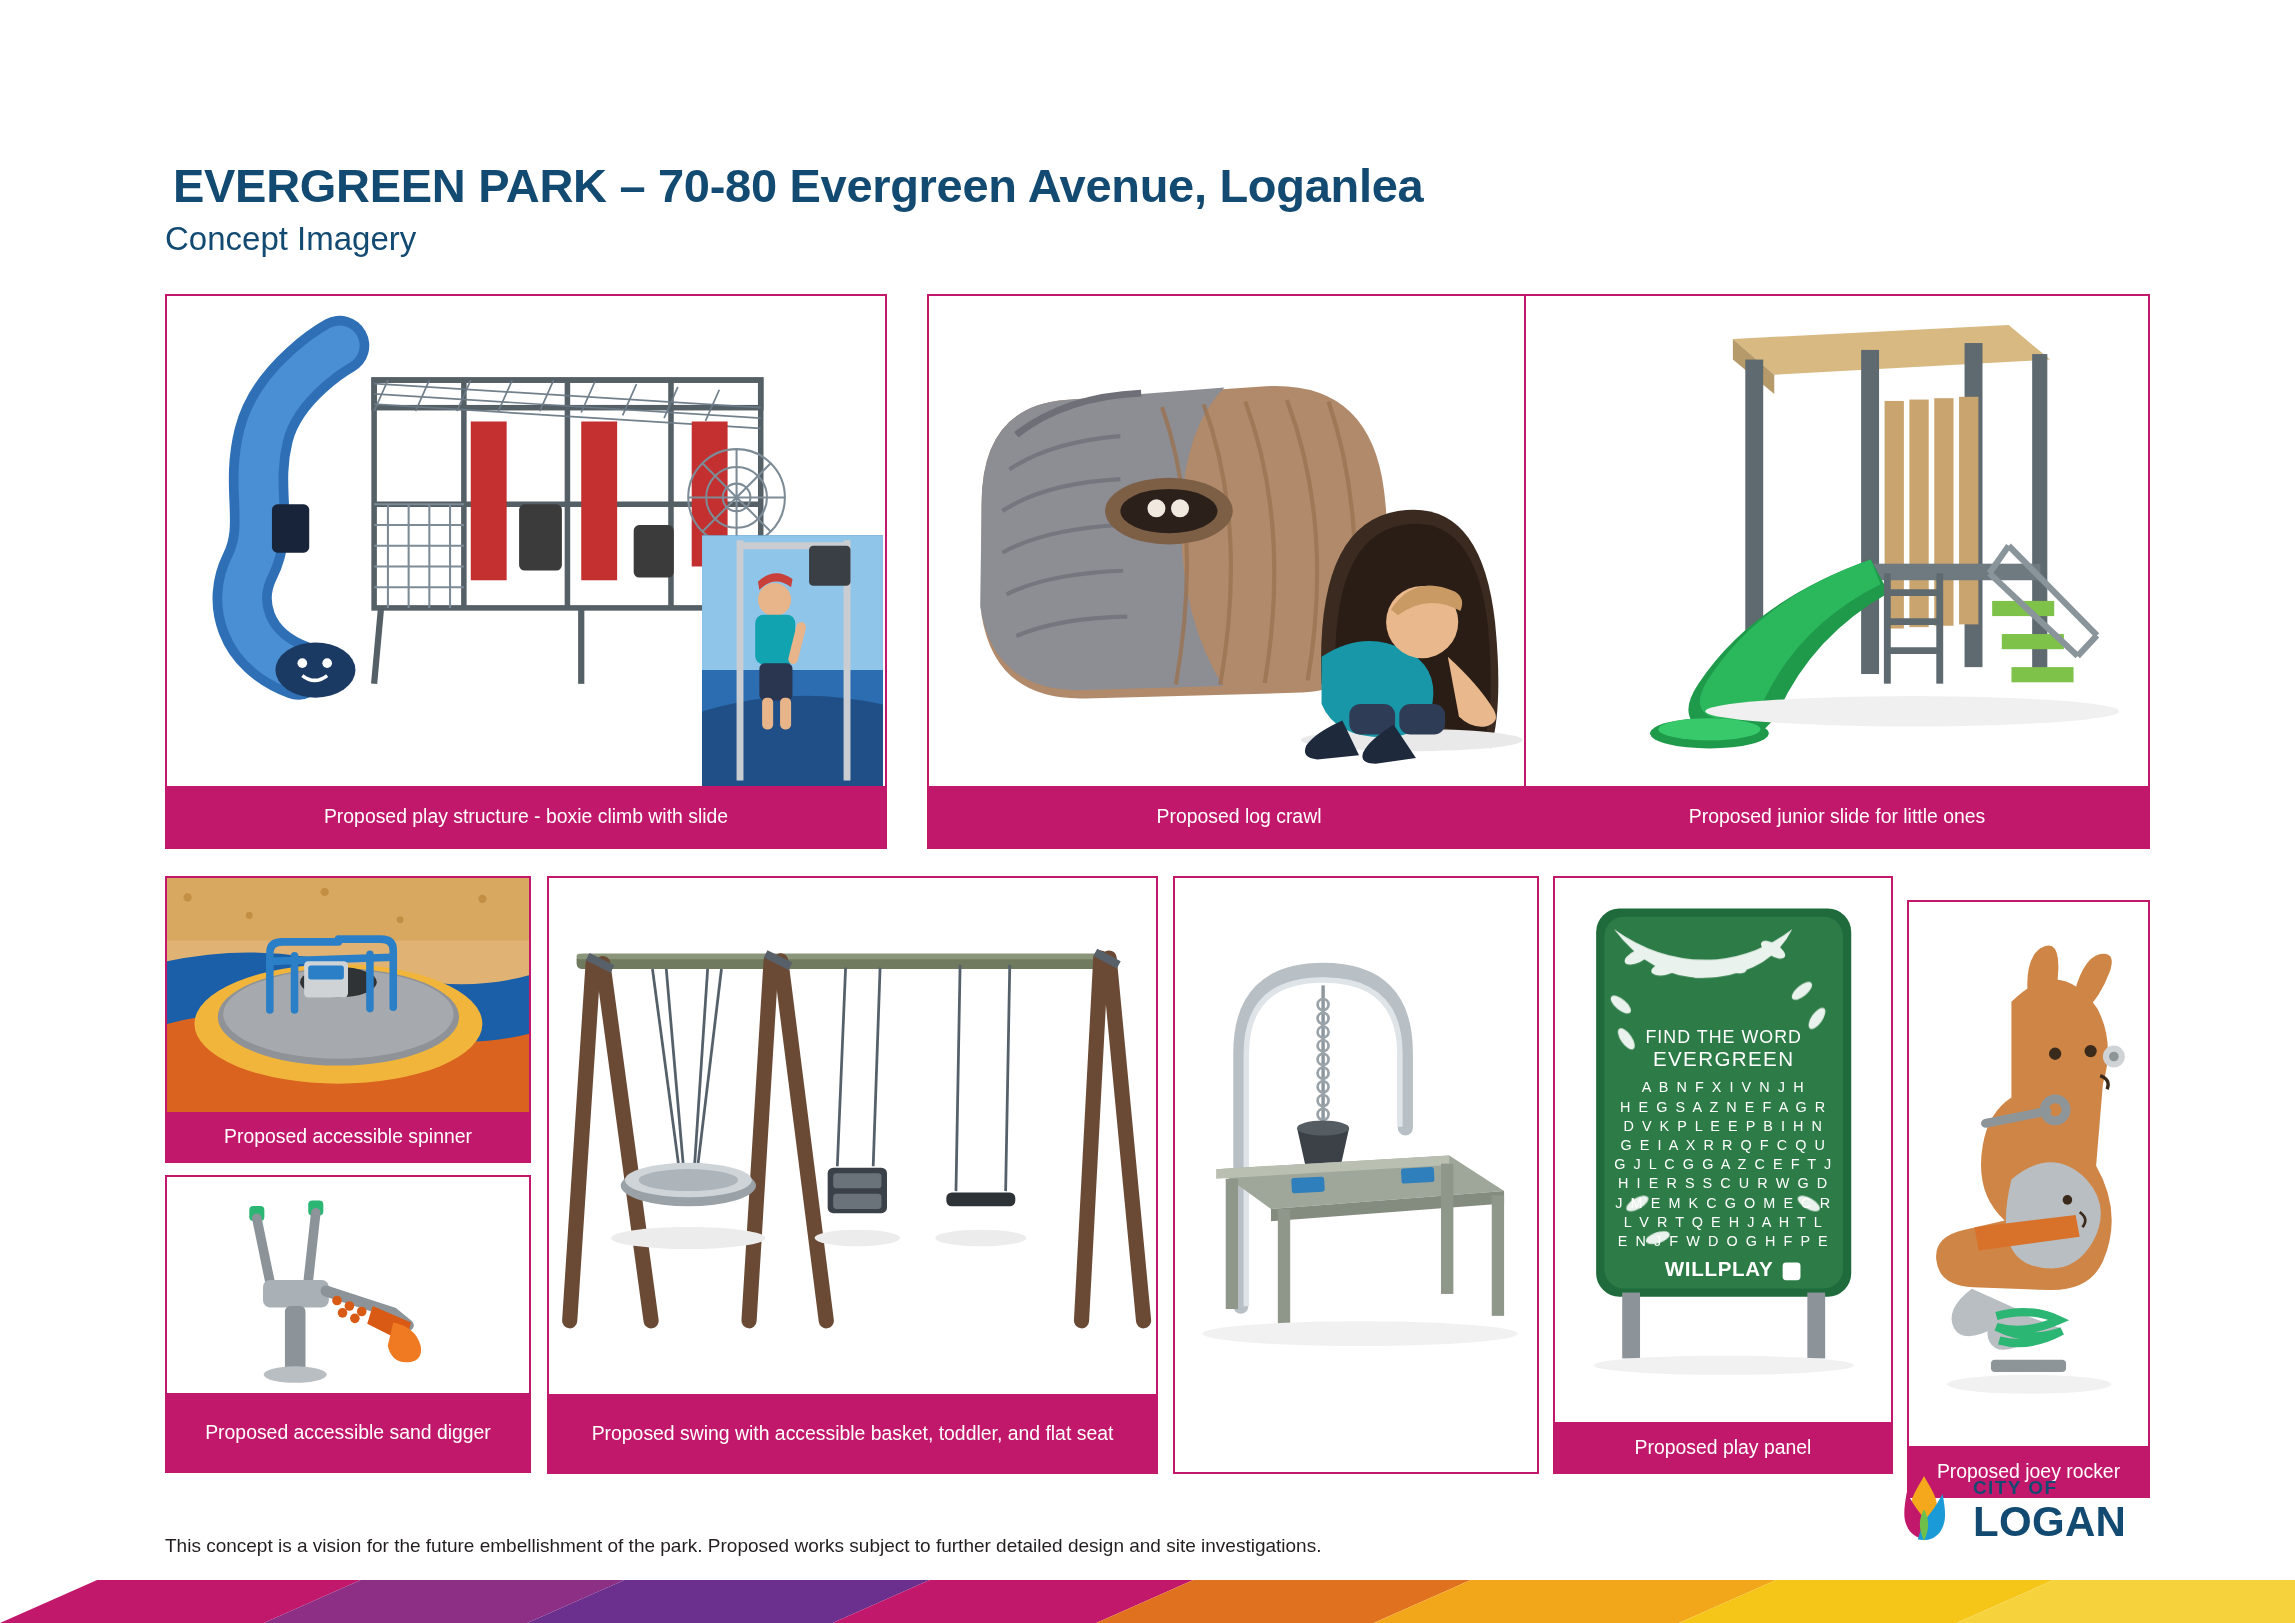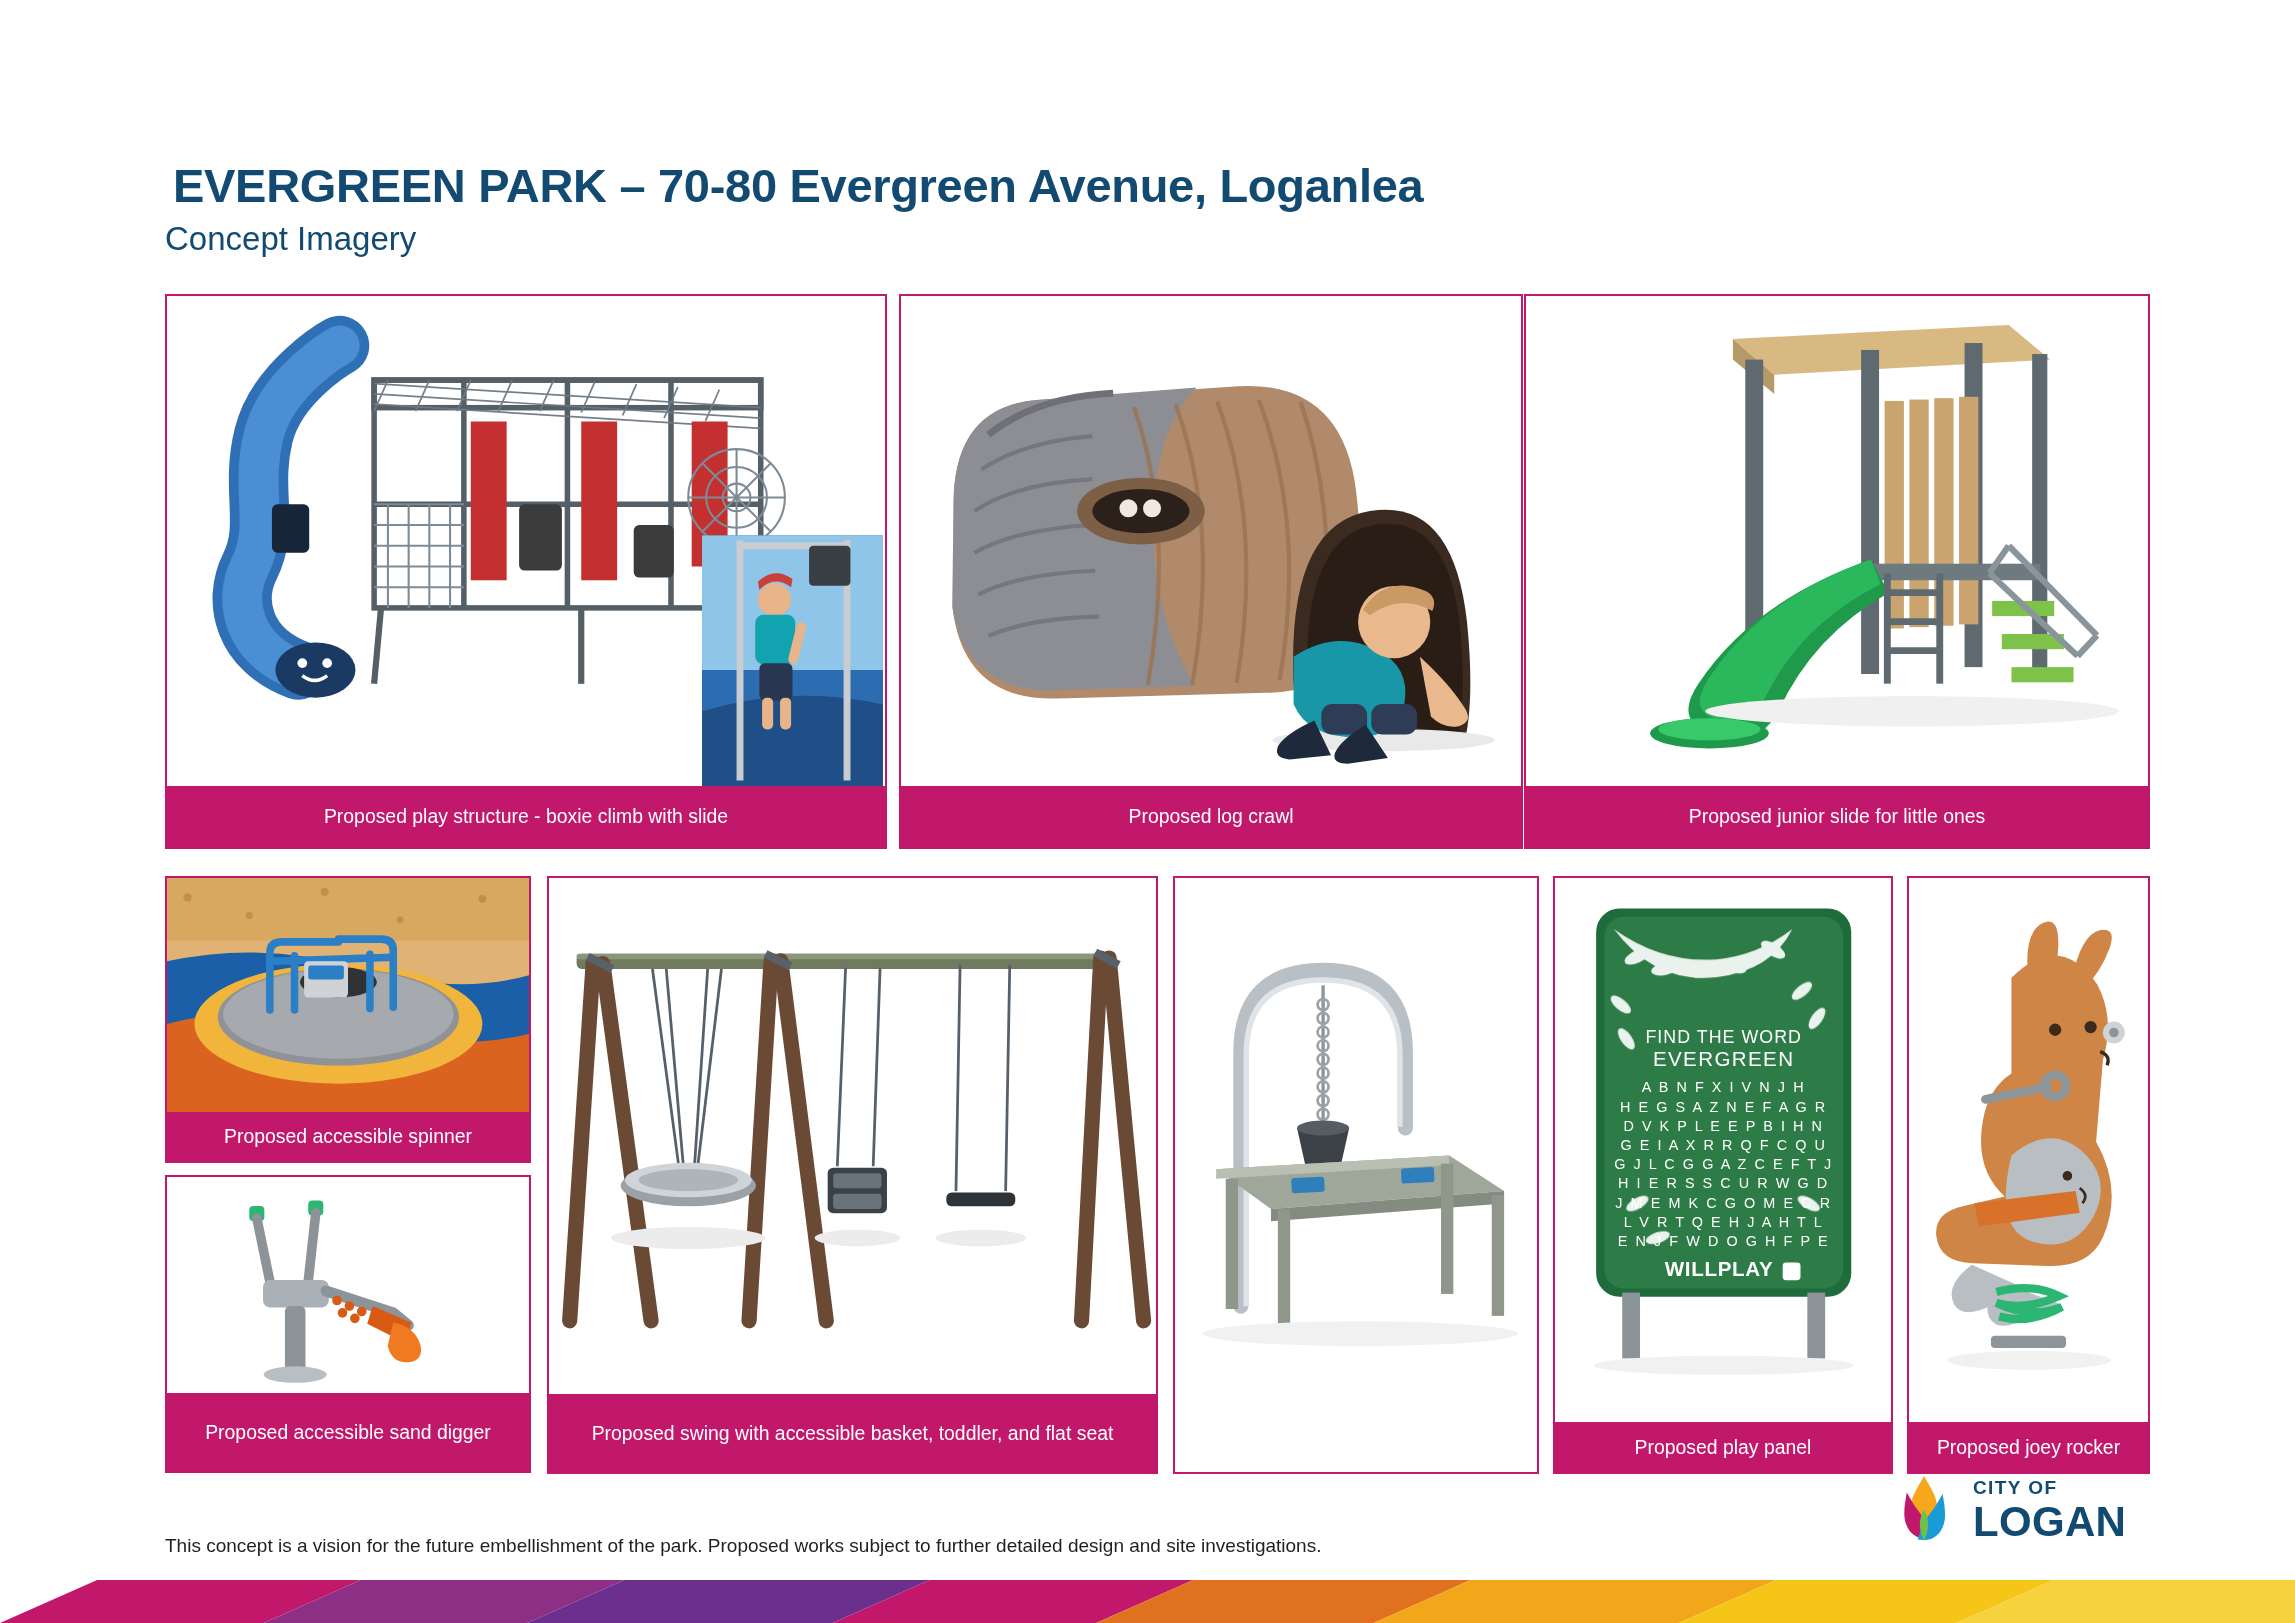"Proposed log crawl" div.card { left: 734px -> 762px }
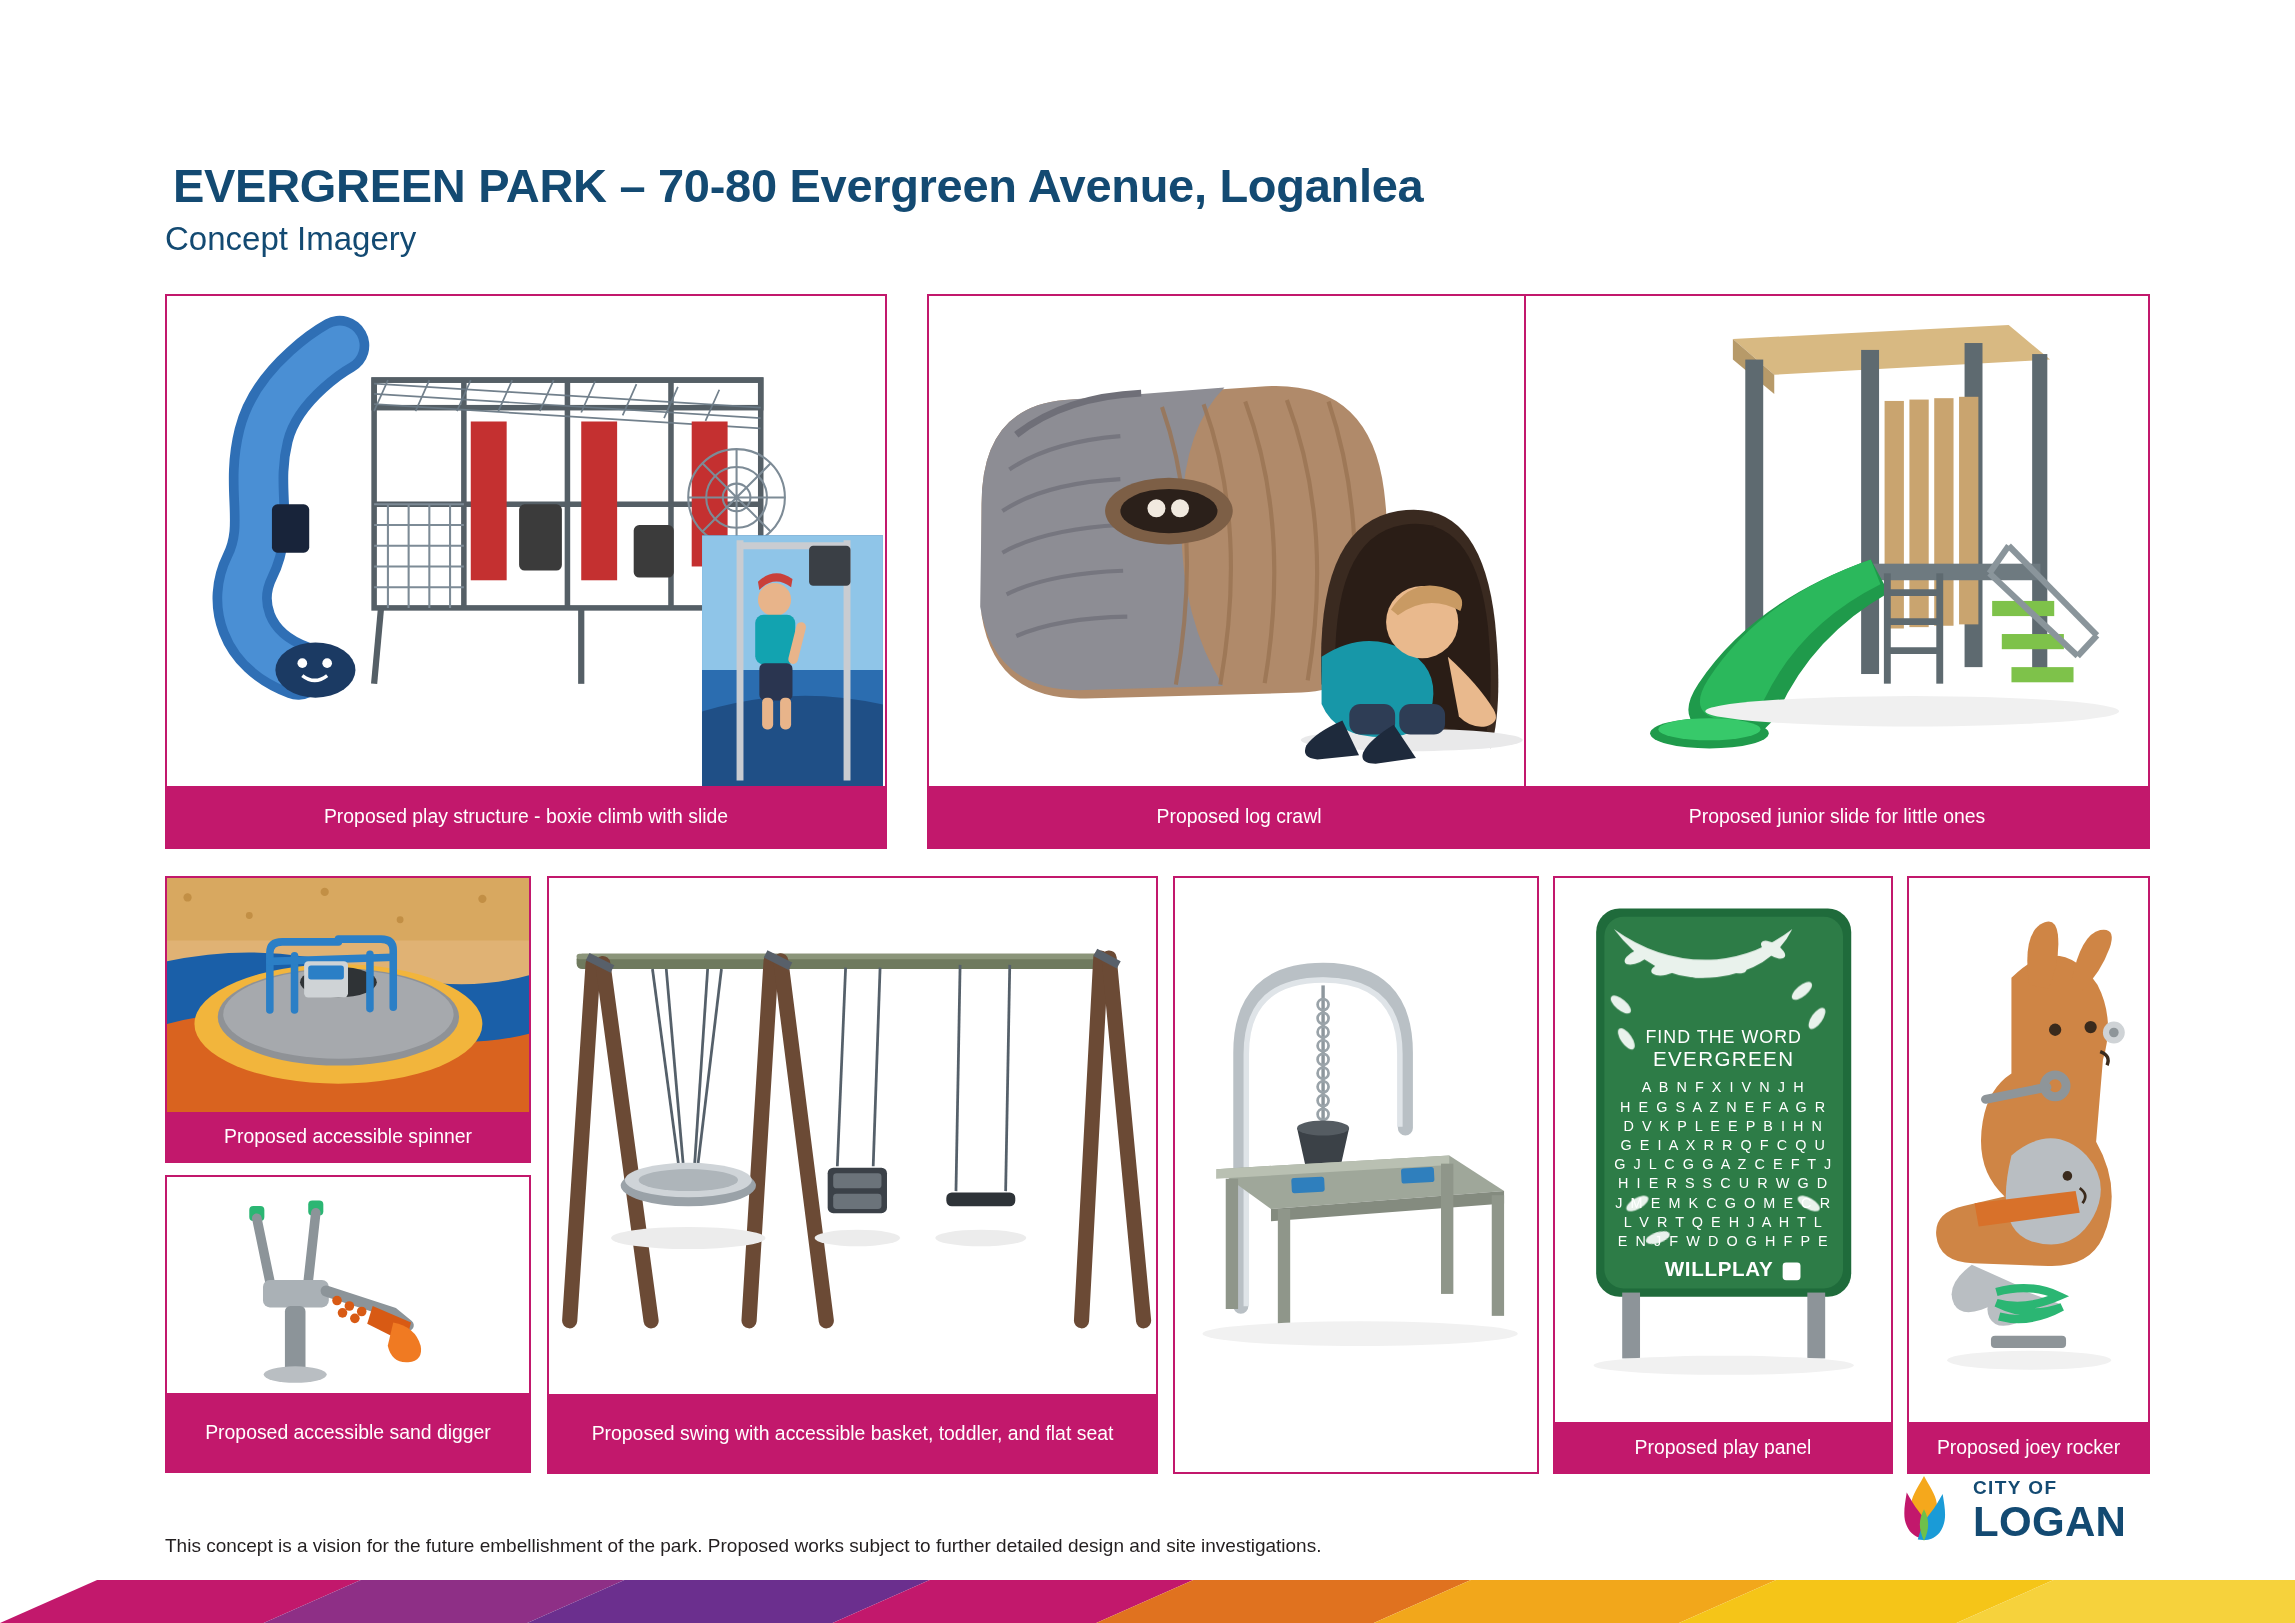"Proposed joey rocker" div.card { top: 582px -> 606px }
